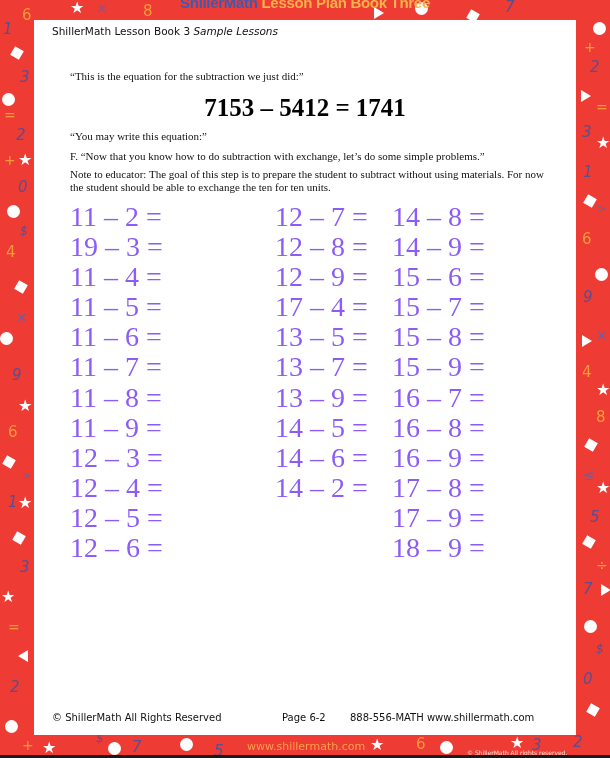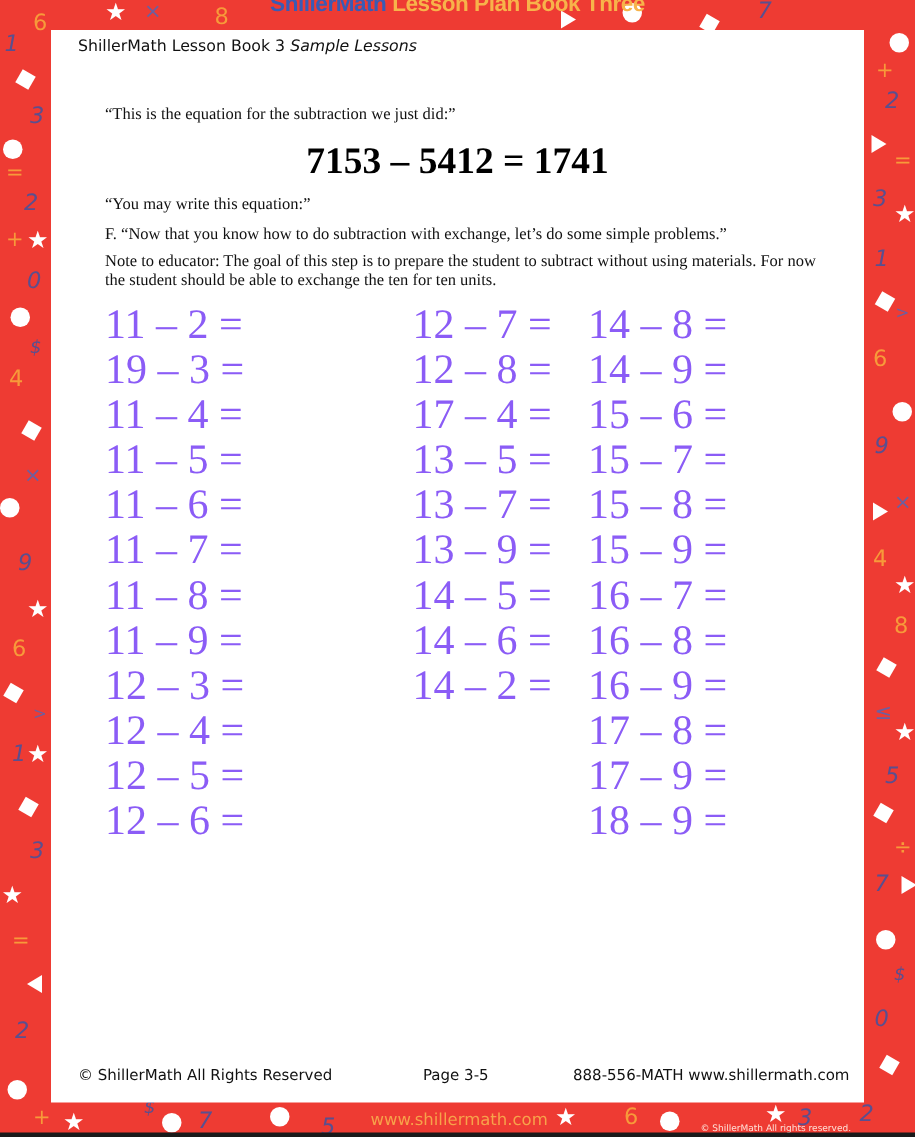"12 – 9 =" div.prob { html: none -> <div>12 – 9 =</div> }
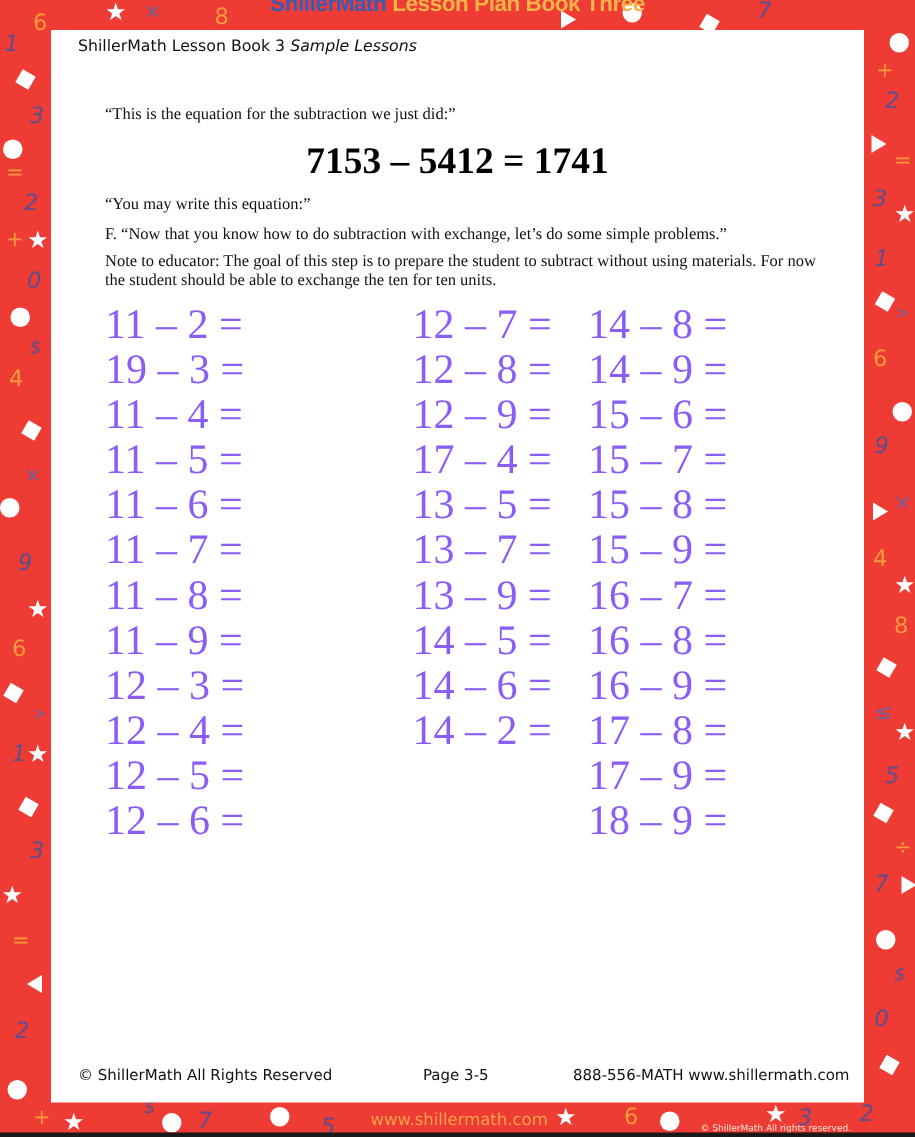"Page 3-5" div.footer { text: 3-5 -> 6-2 }
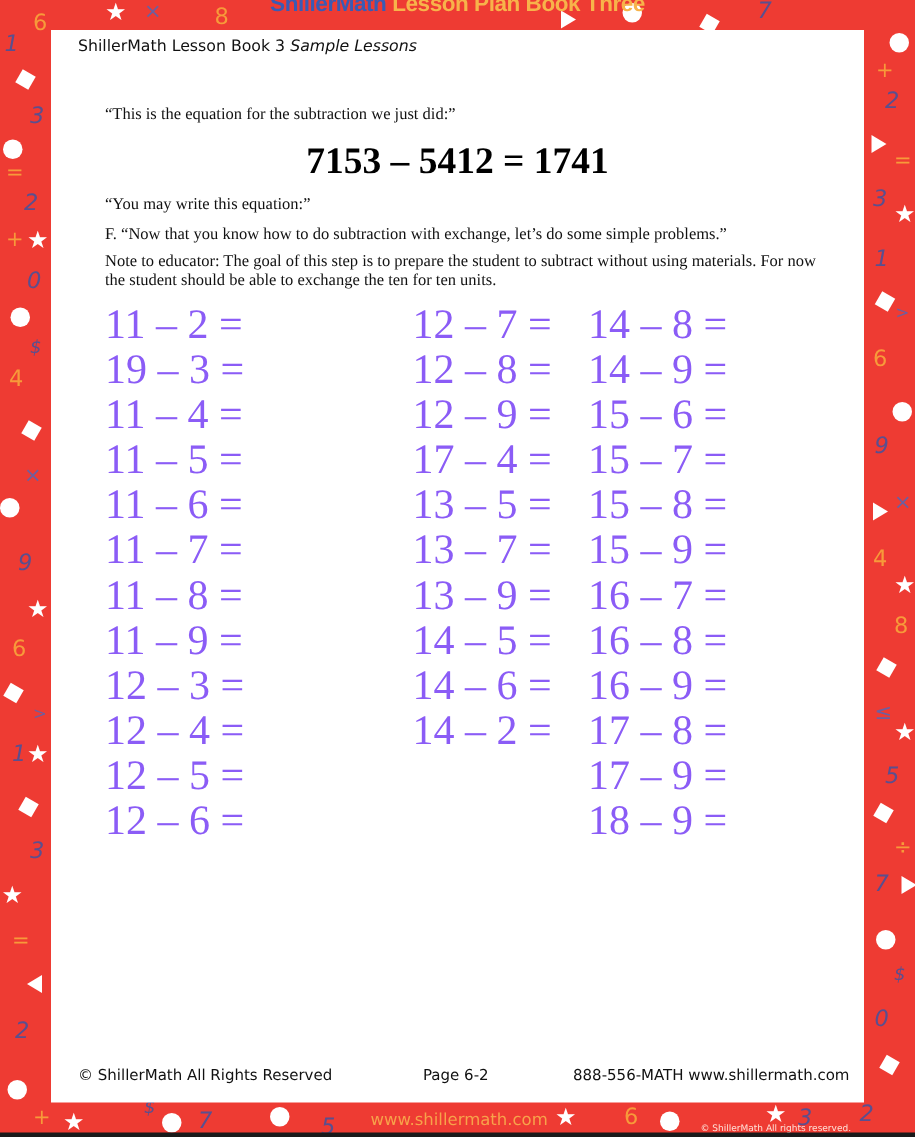"888-556-MATH www.shillermath.com" div.footer { left: 348px -> 316px }
